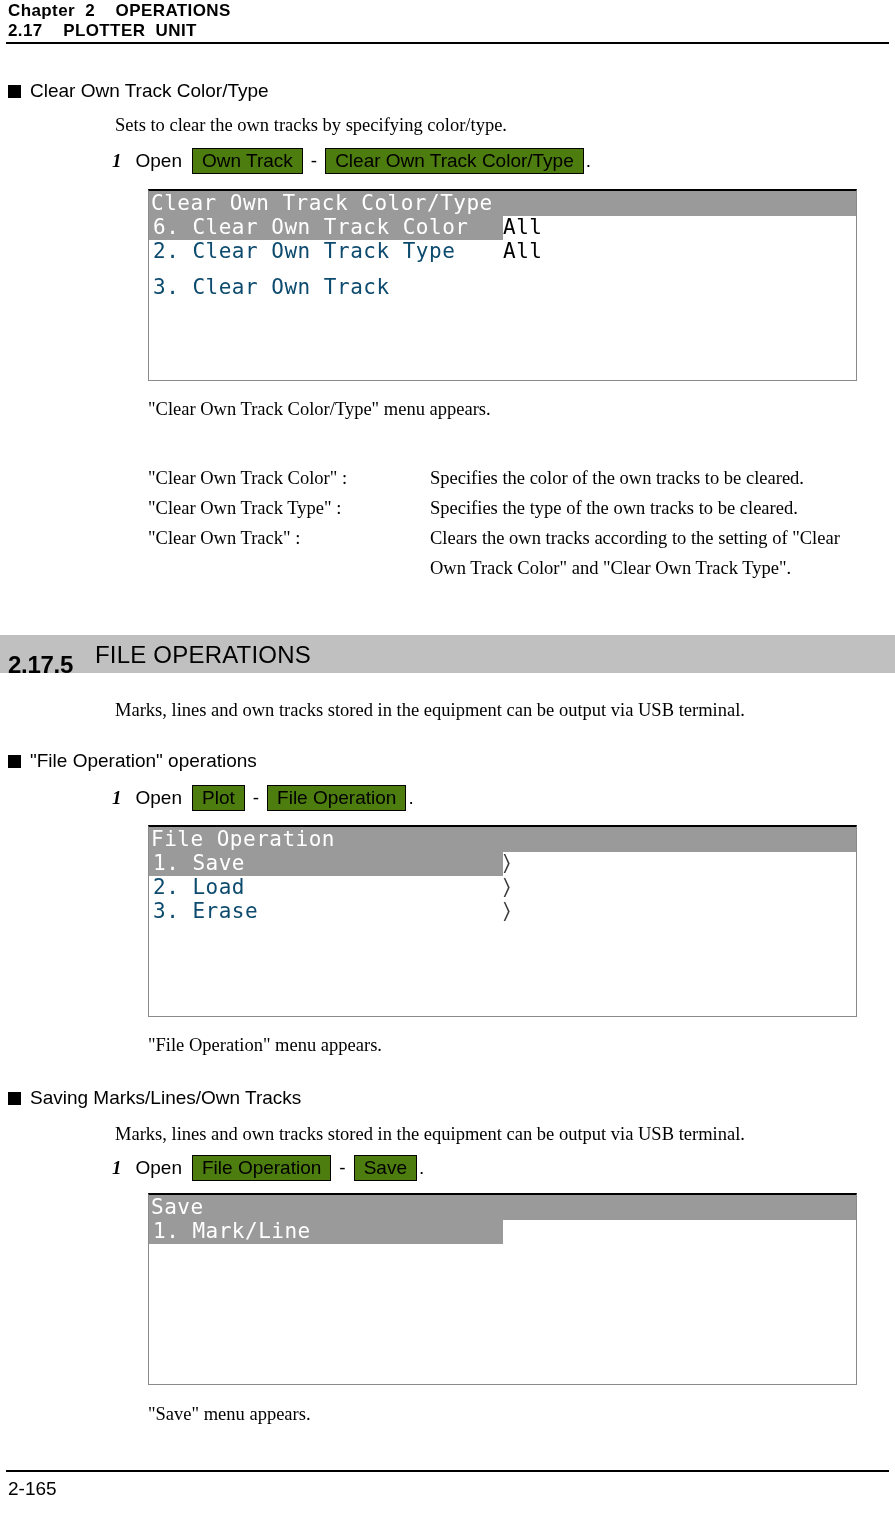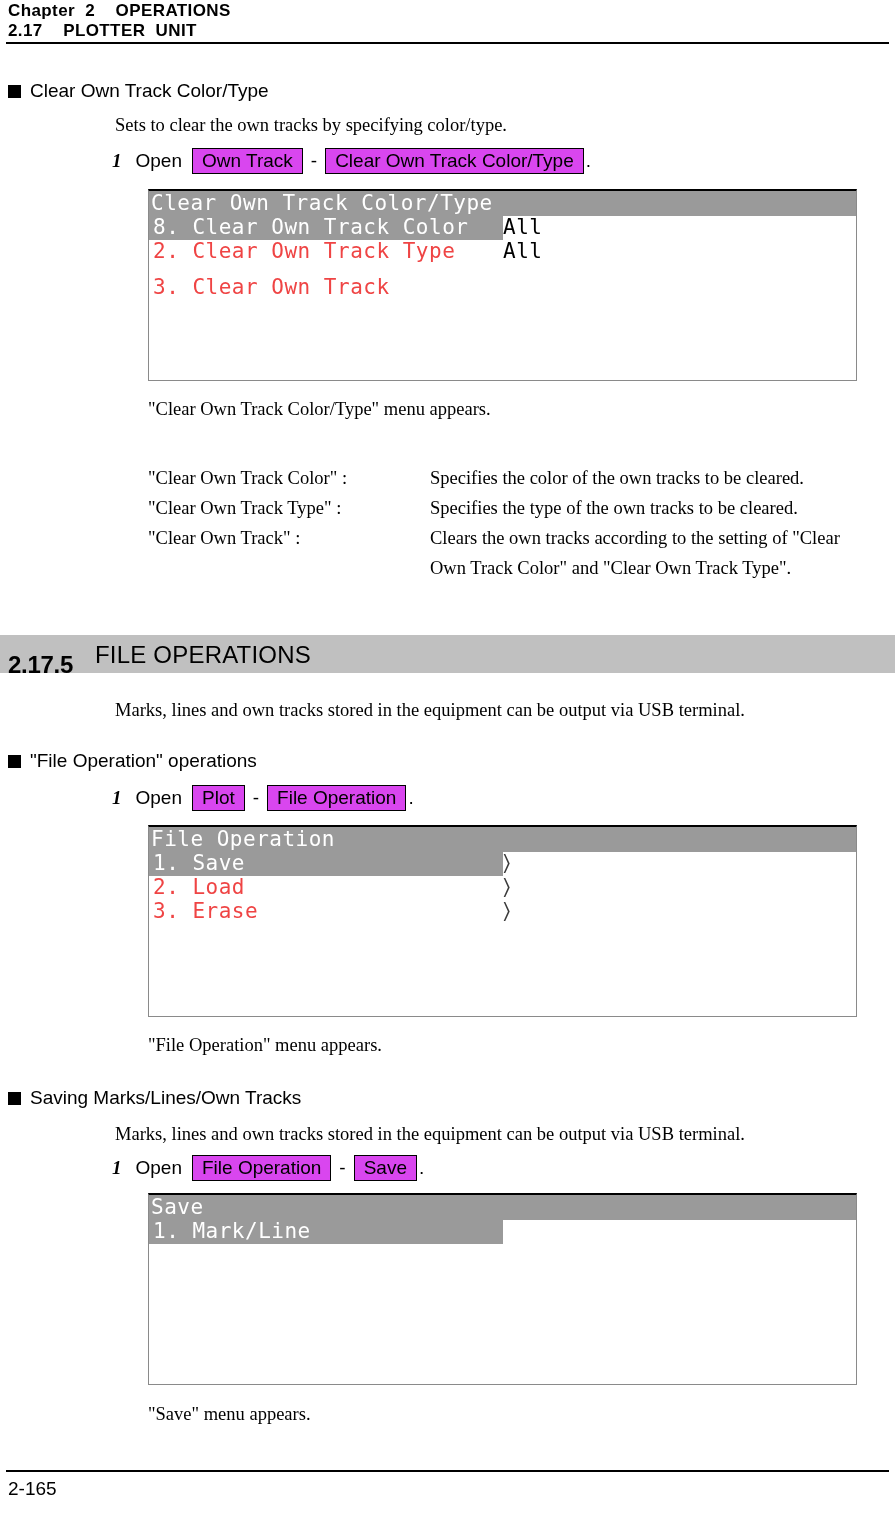"Own Track" .key-box { background: #d946ef -> #4d7c0f }
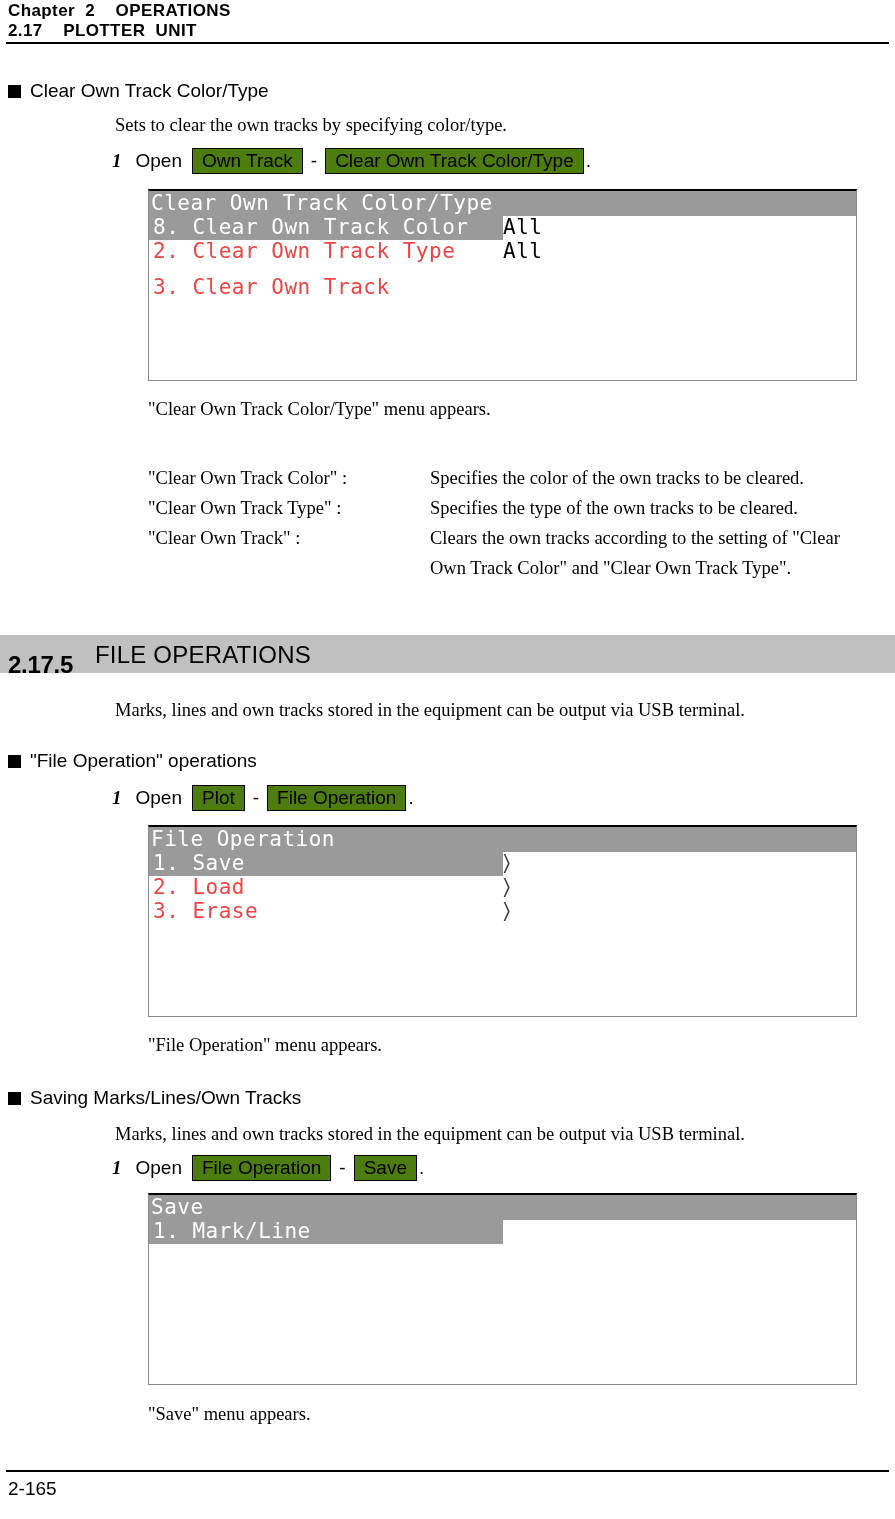"8. Clear Own Track Color" span.row-label { text: 8 -> 6 }
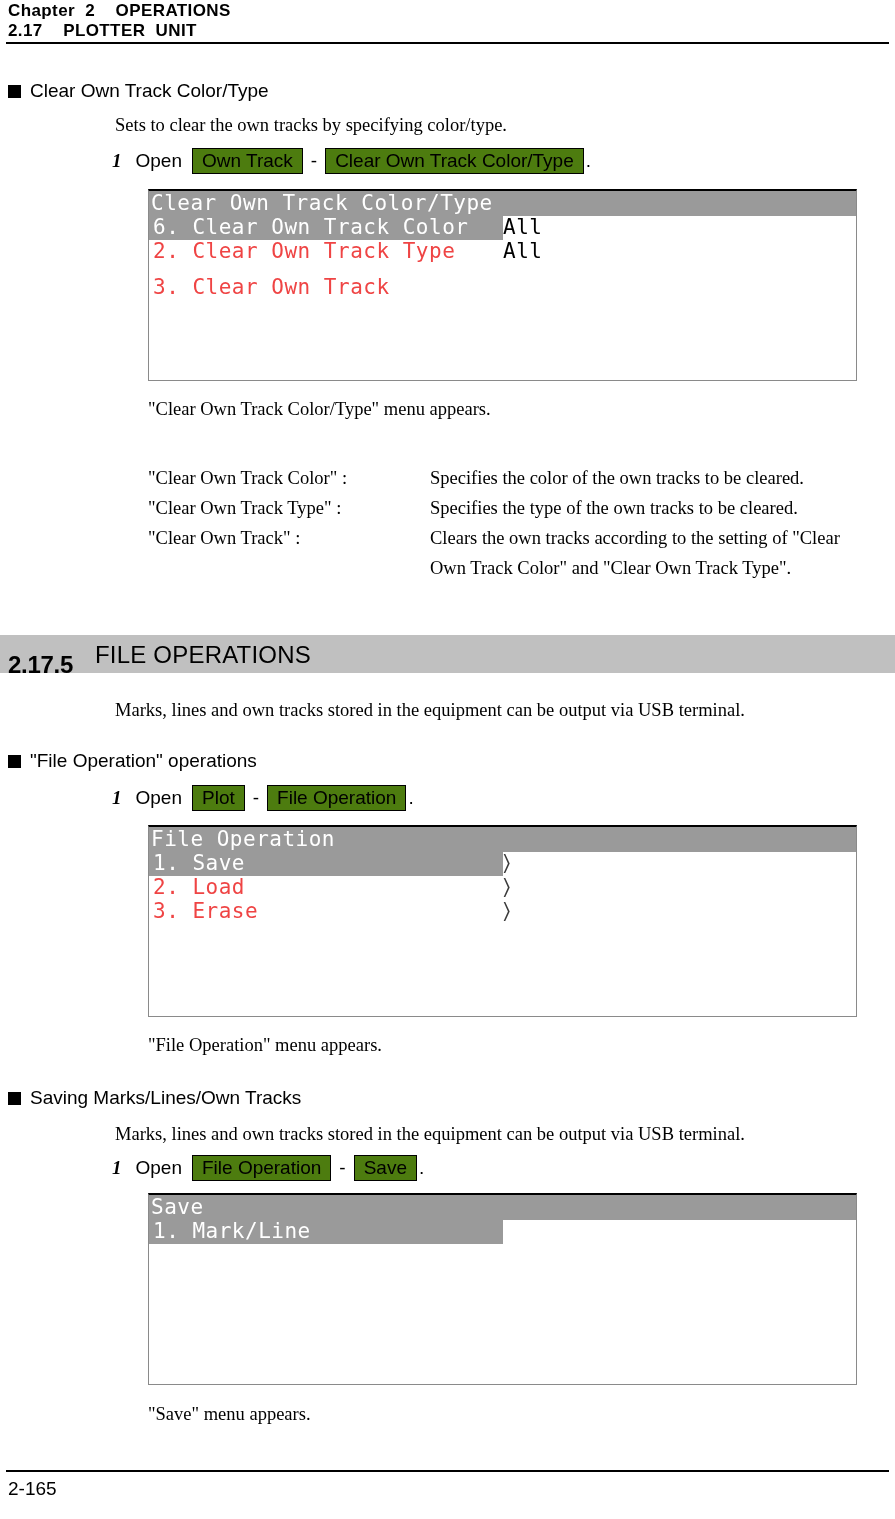"2. Clear Own Track Type" .row-label { color: #ef4444 -> #0c4a6e }
